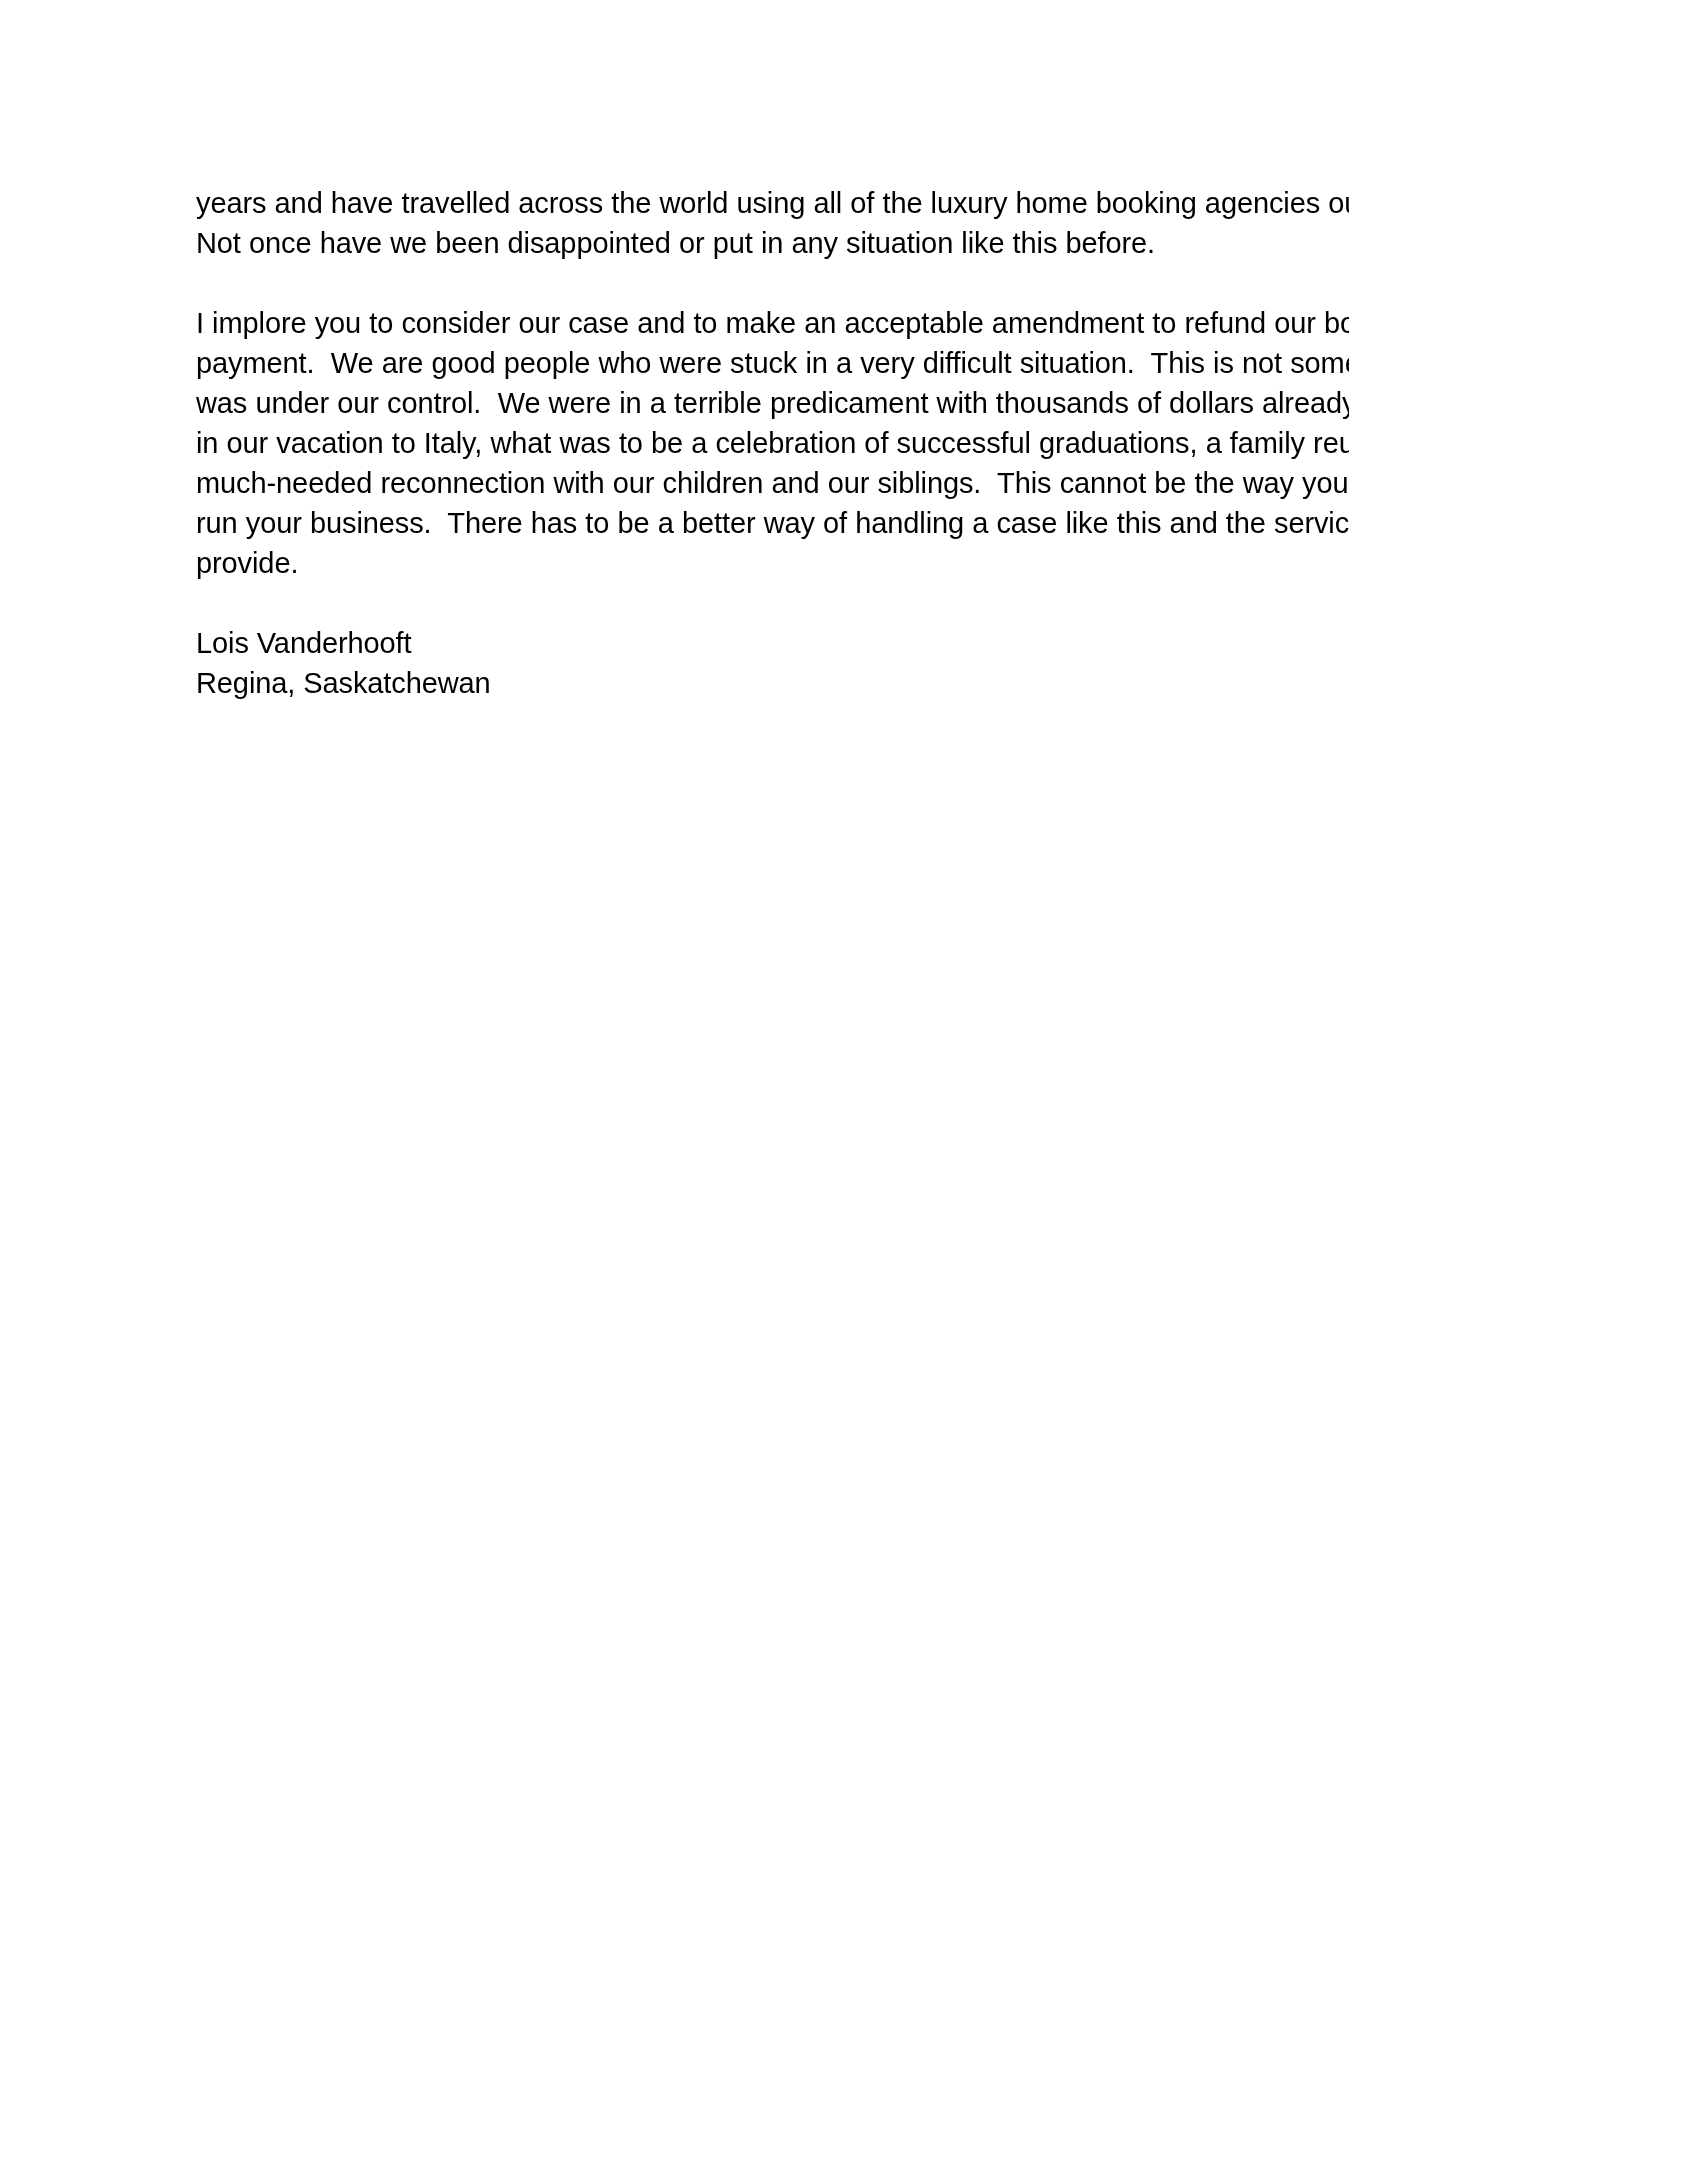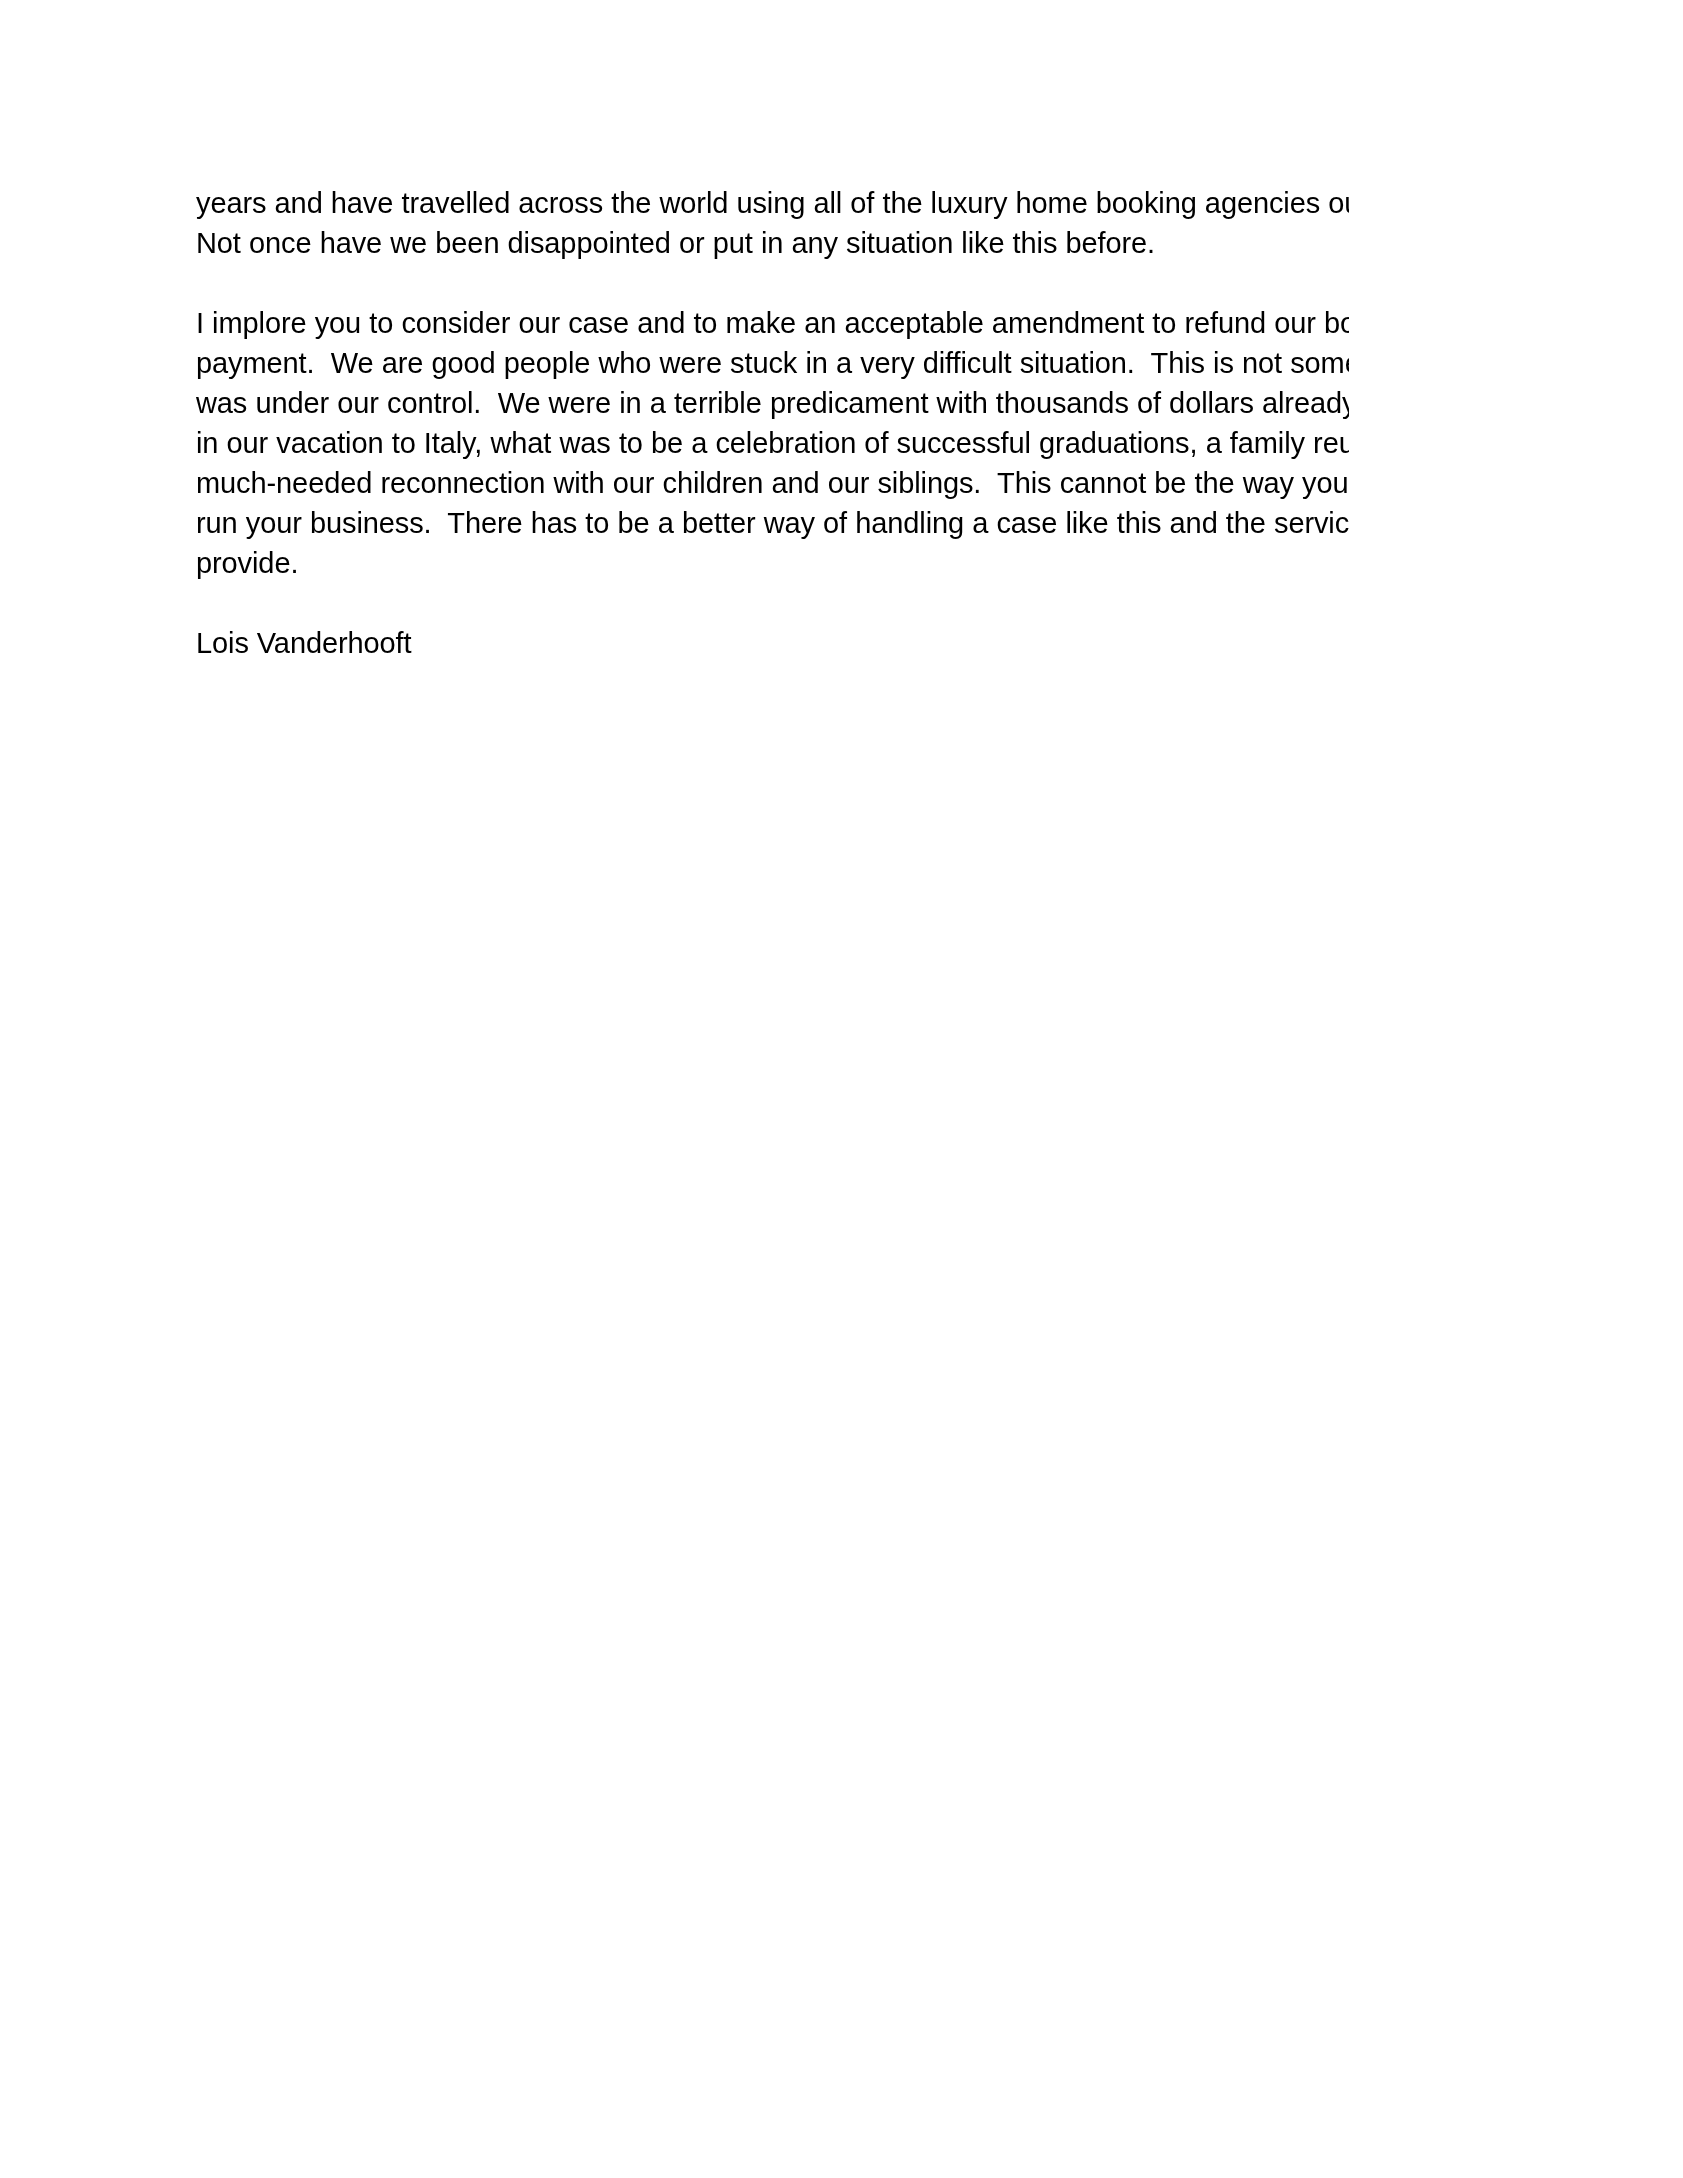"Regina, Saskatchewan" span.sig-line { html: none -> <span>Regina, Saskatchewan</span> }
